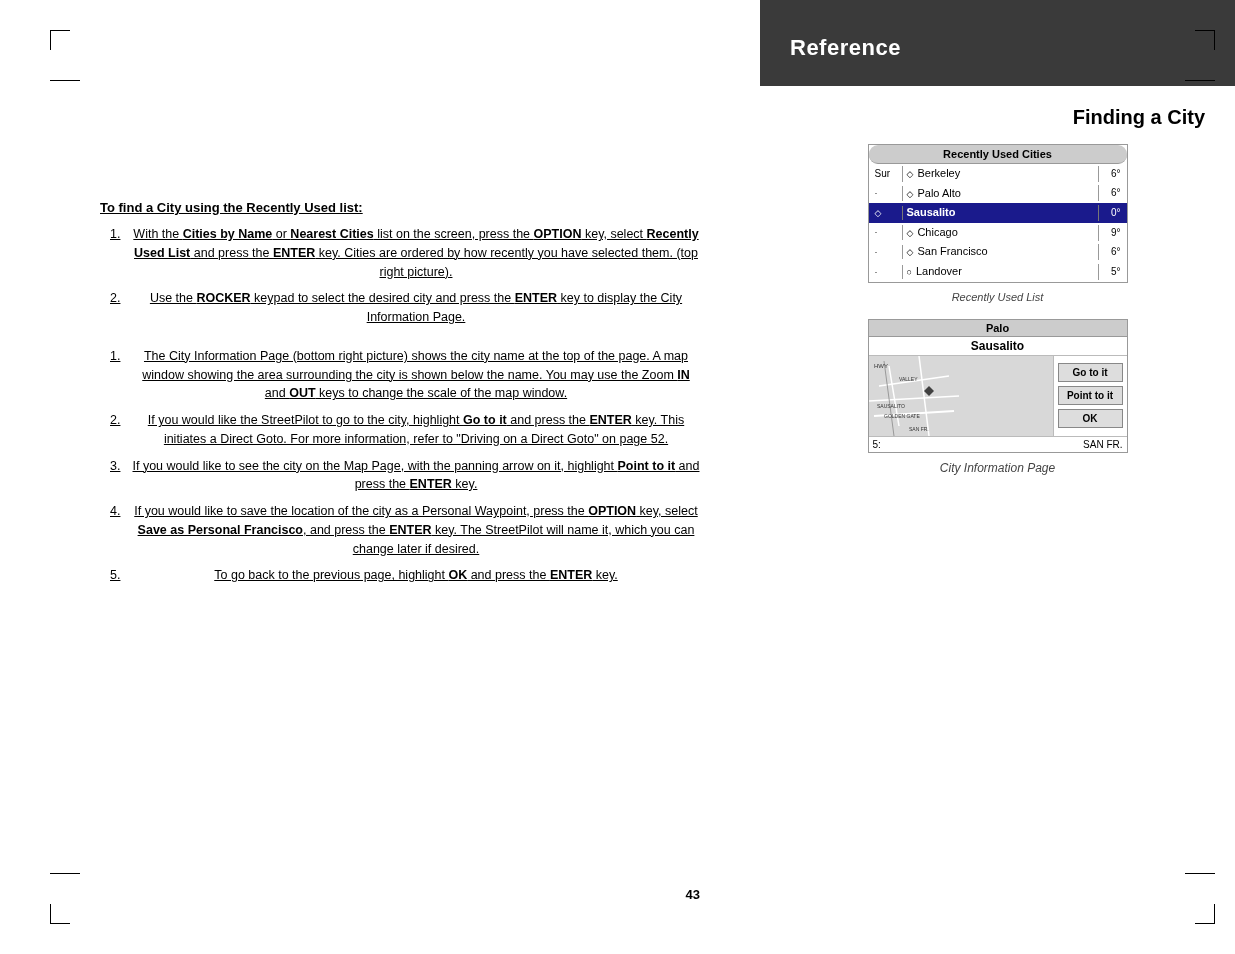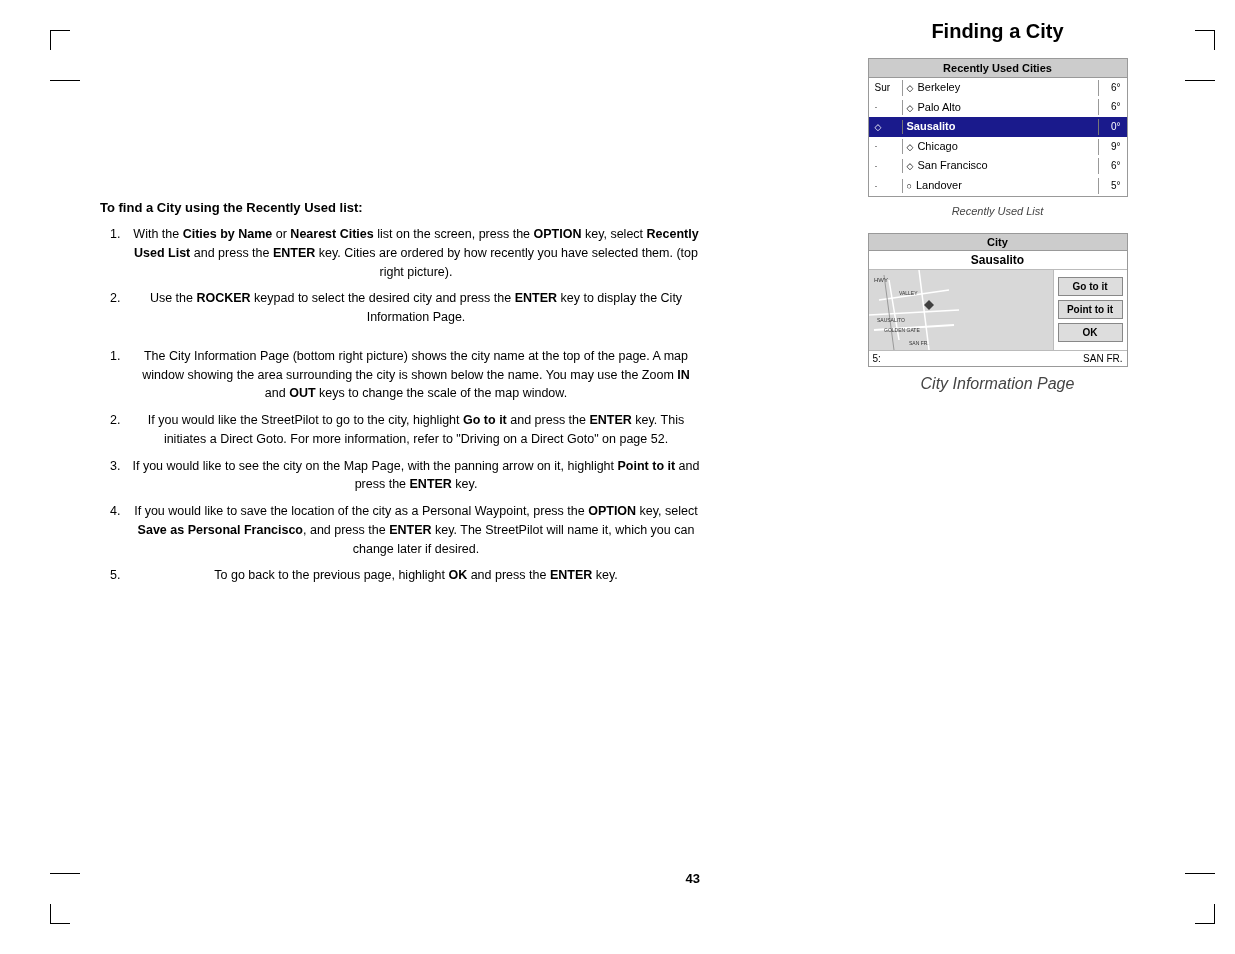"Reference" div.reference-header { html: none -> <div> <div>Reference</div> </div> }
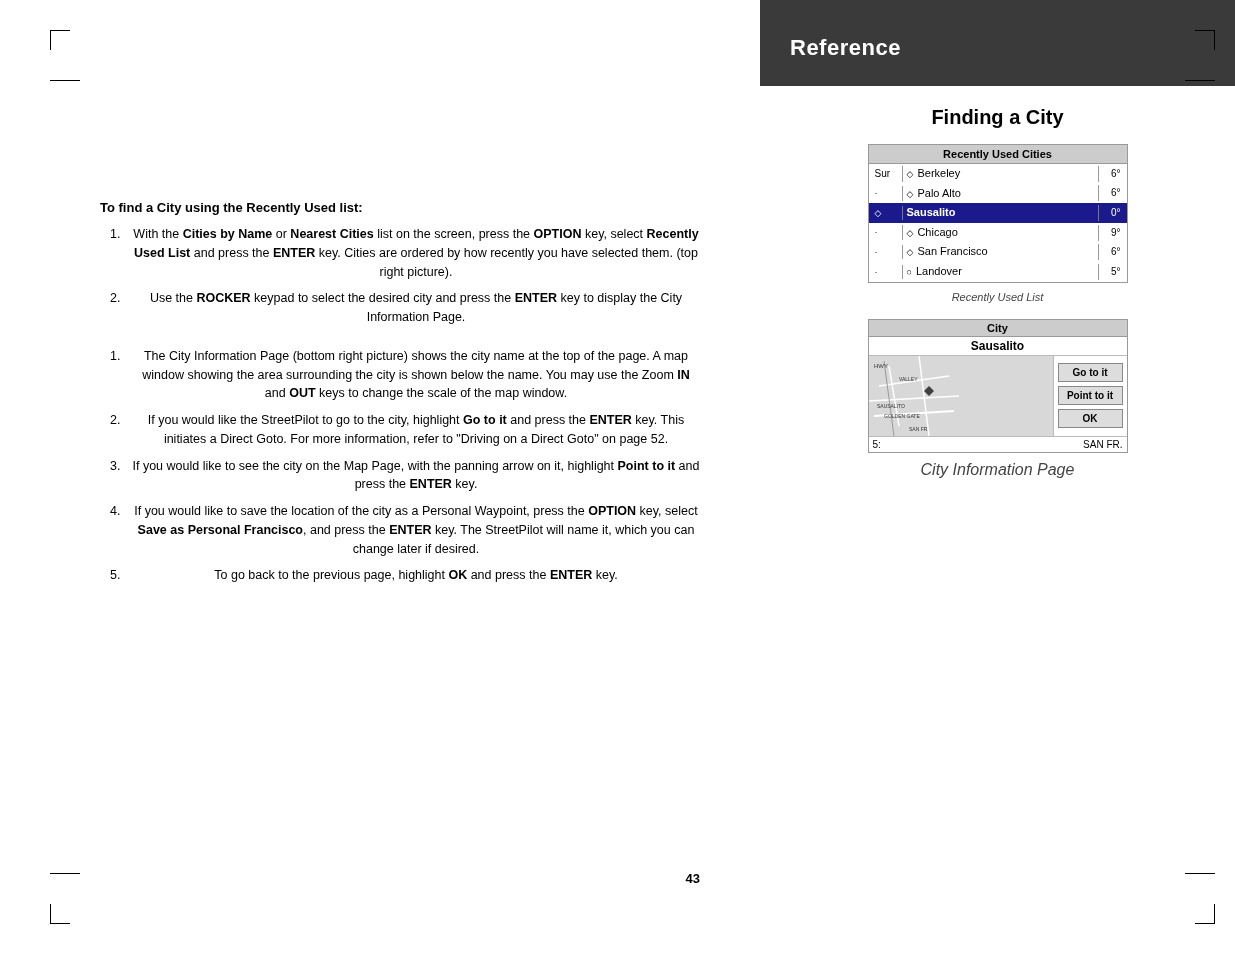"Finding a City" .finding-city-title { text-align: center -> right }
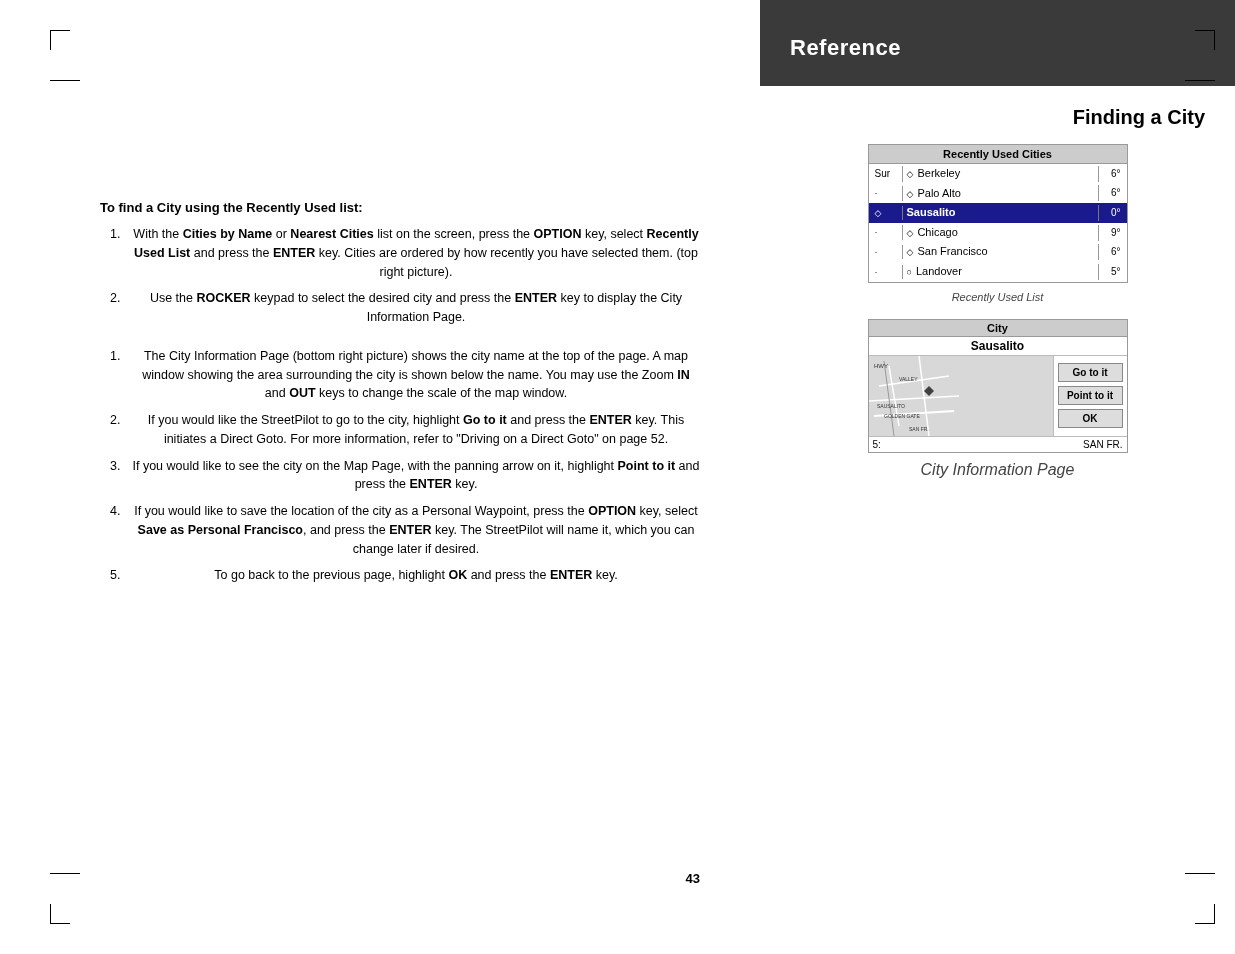"Recently Used Cities" .screenshot-header { border-radius: none -> 9px }
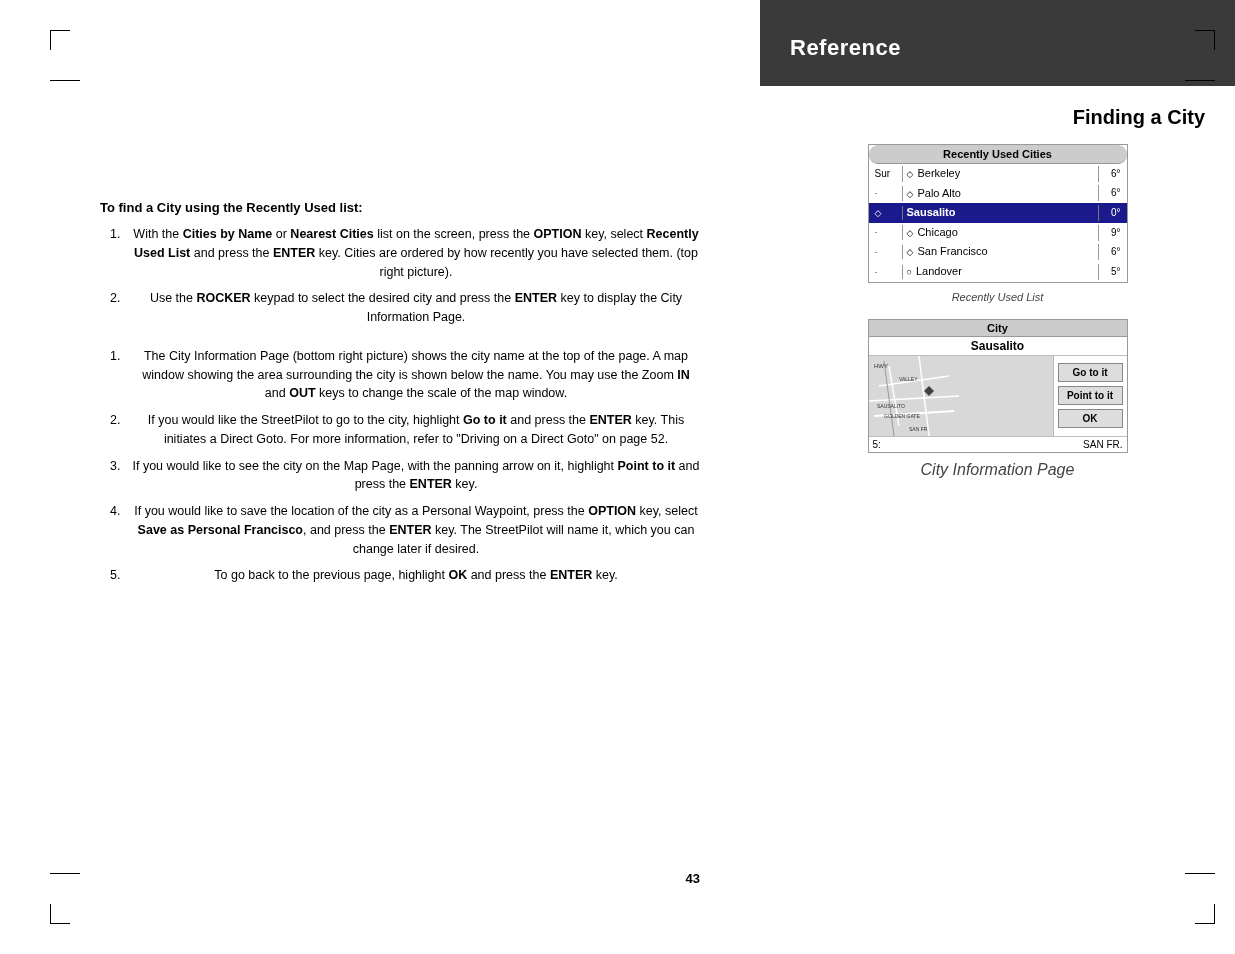"To find a City using" .left-column { text-decoration: none -> underline }
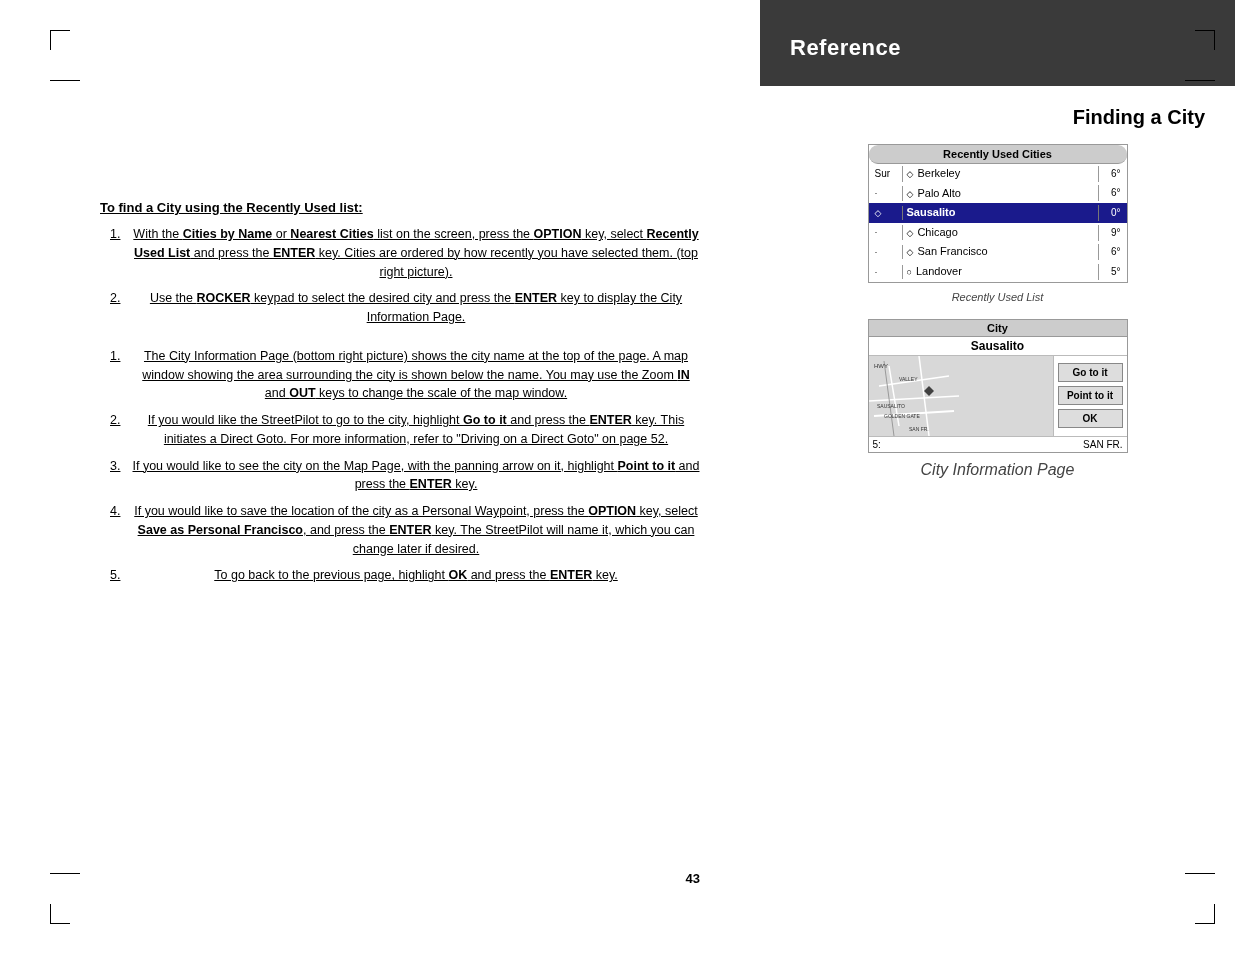"City" div.city-info-header { text: City -> Palo }
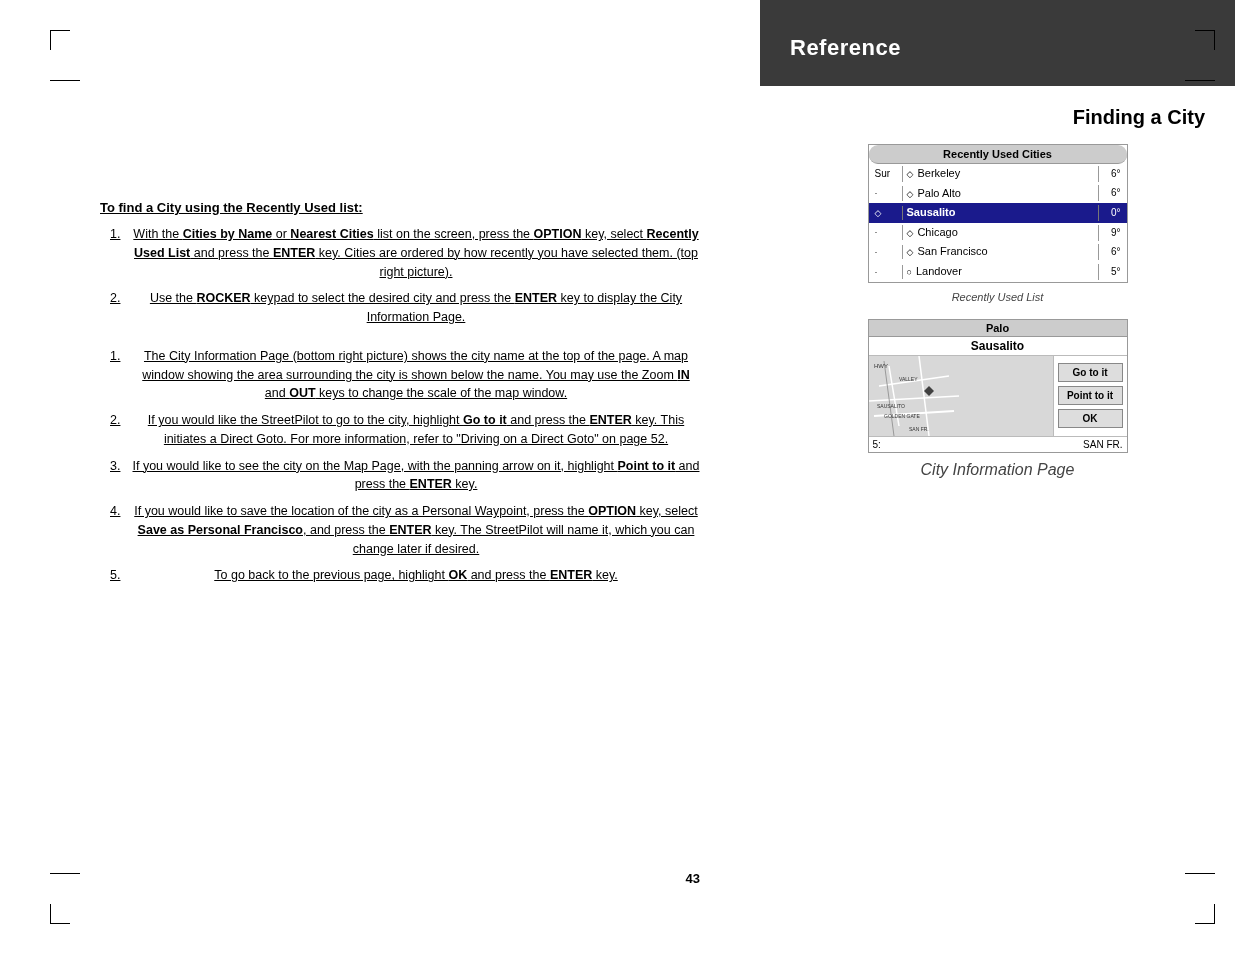"City Information Page" .city-info-caption { font-size: 16px -> 12px }
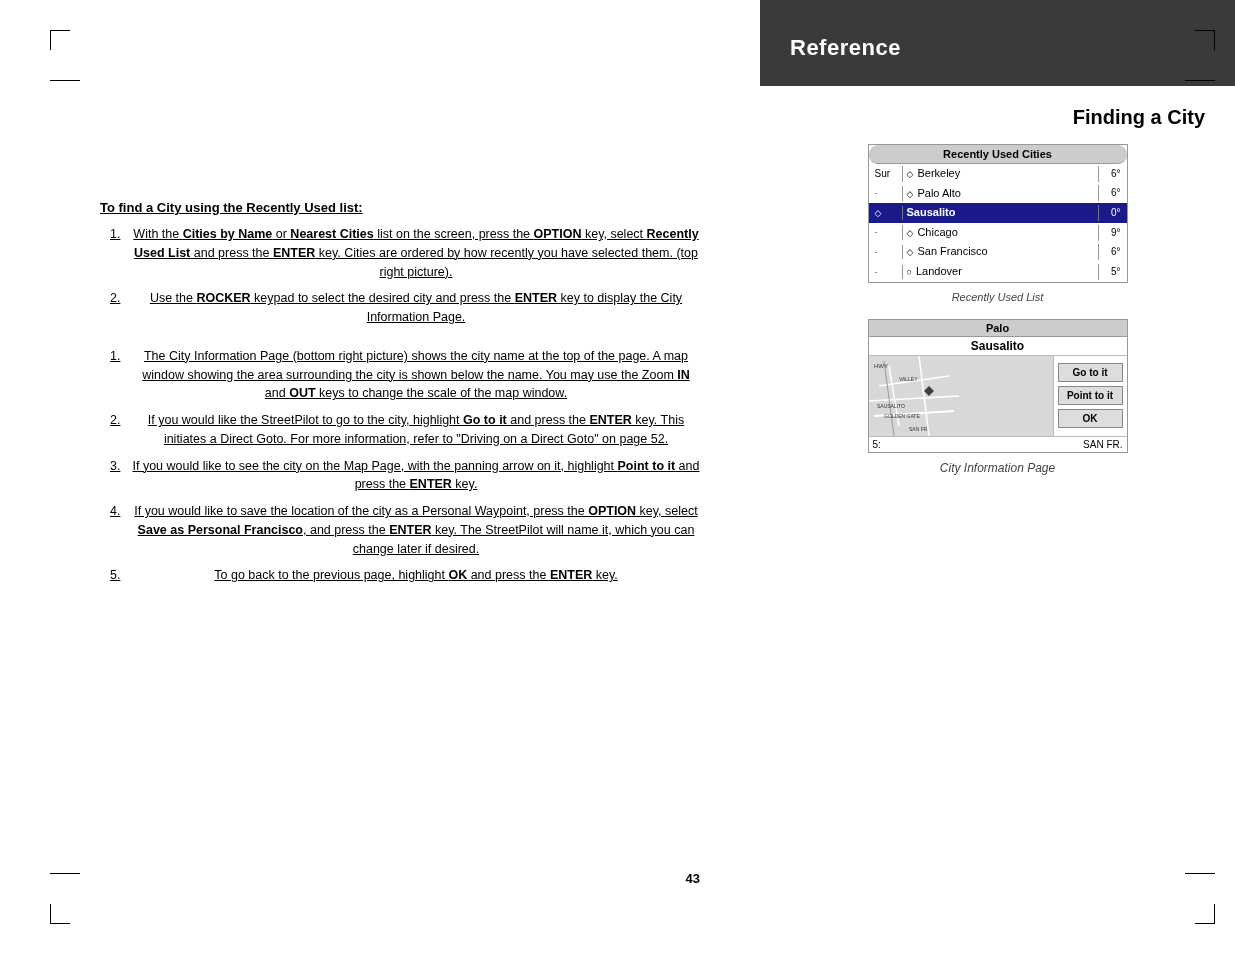"43" .page-number { bottom: 68px -> 52px }
